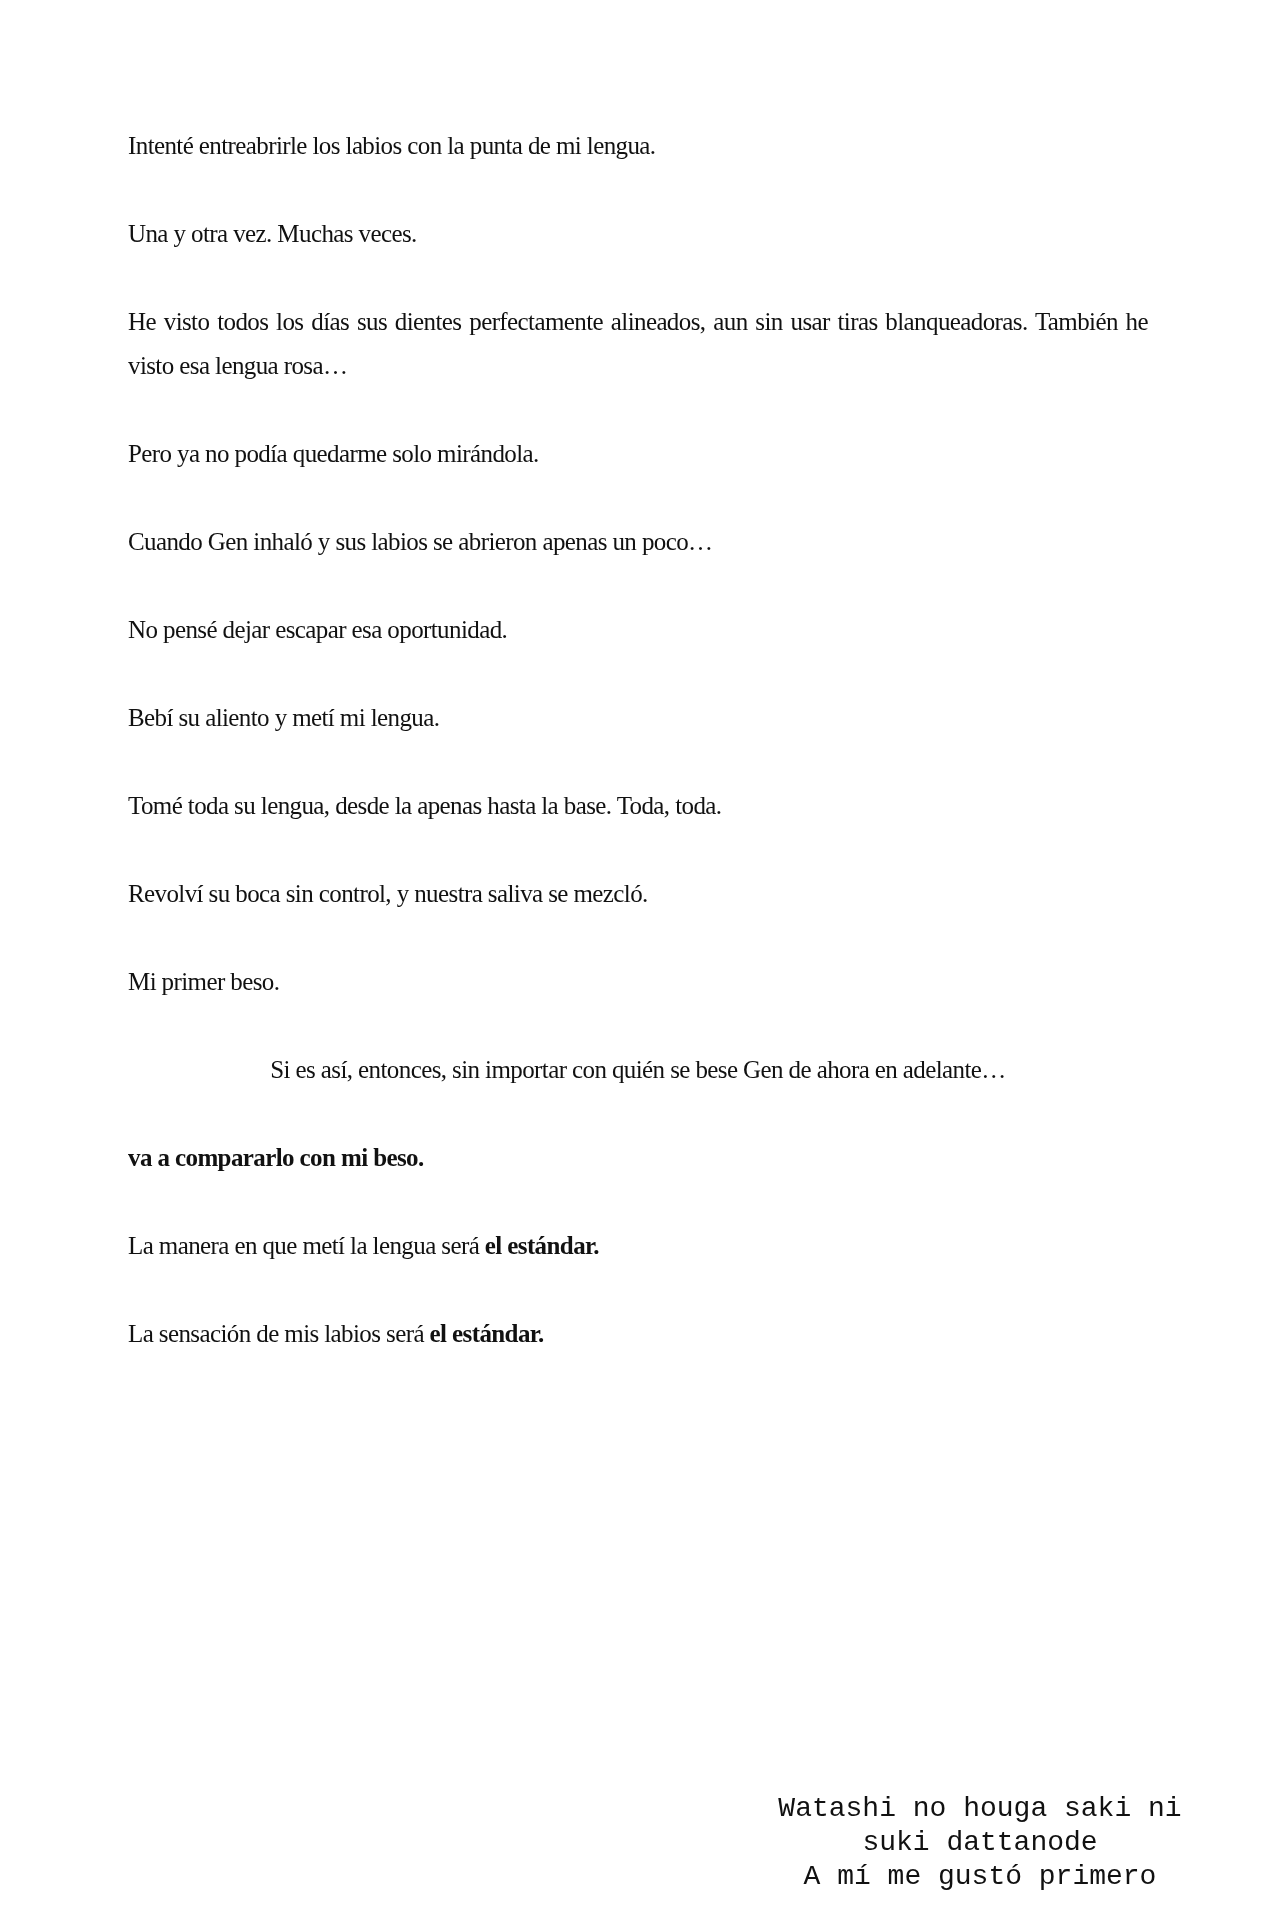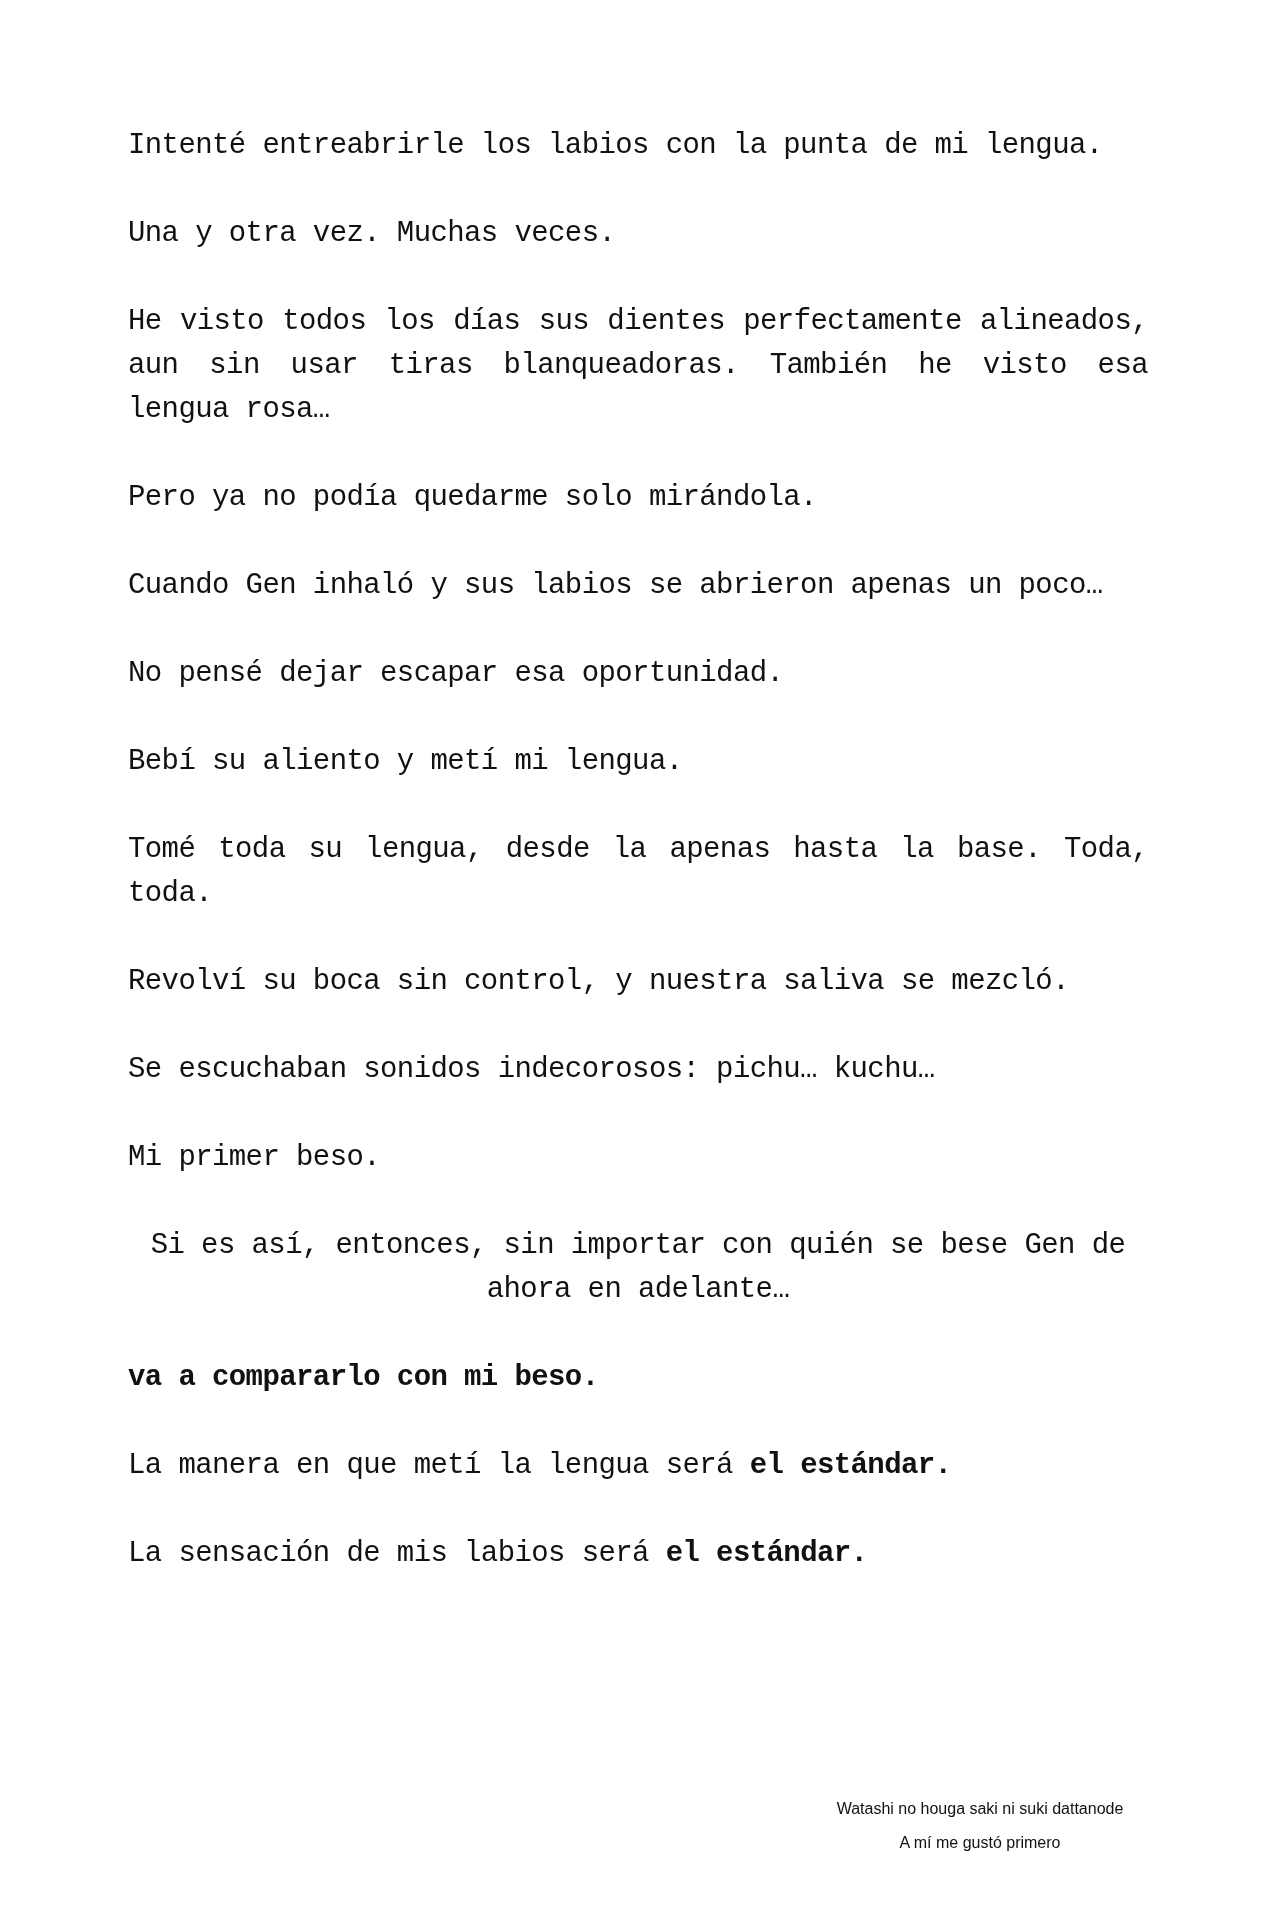"Intenté entreabrirle los labios con" .content { font-family: Liberation Mono, monospace -> Liberation Serif, serif; font-size: 29px -> 25px }
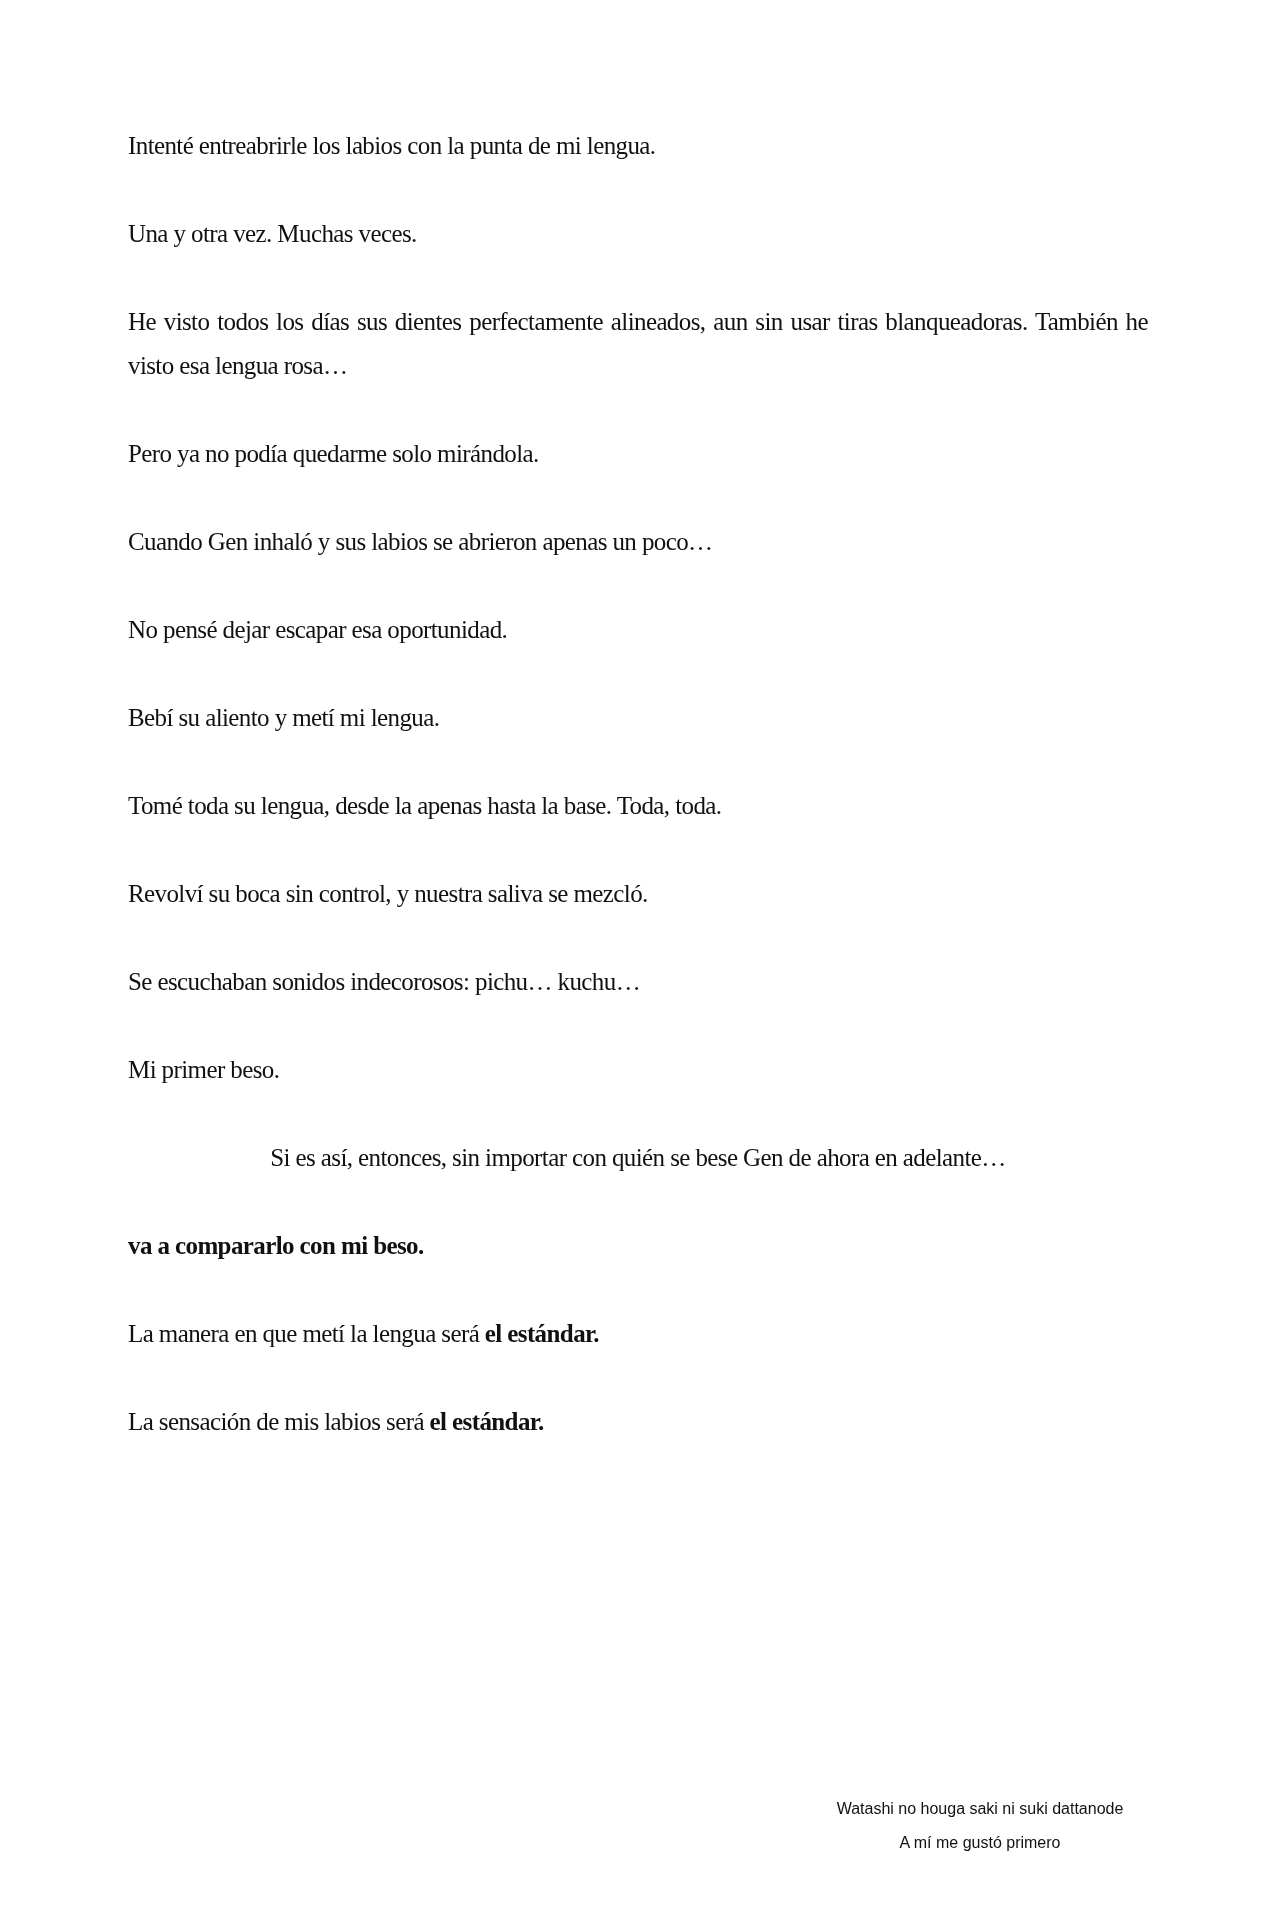"Se escuchaban sonidos indecorosos:" p.para { html: <p><span>Se escuchaban sonidos indecorosos: pichu… kuchu…</span></p> -> none }
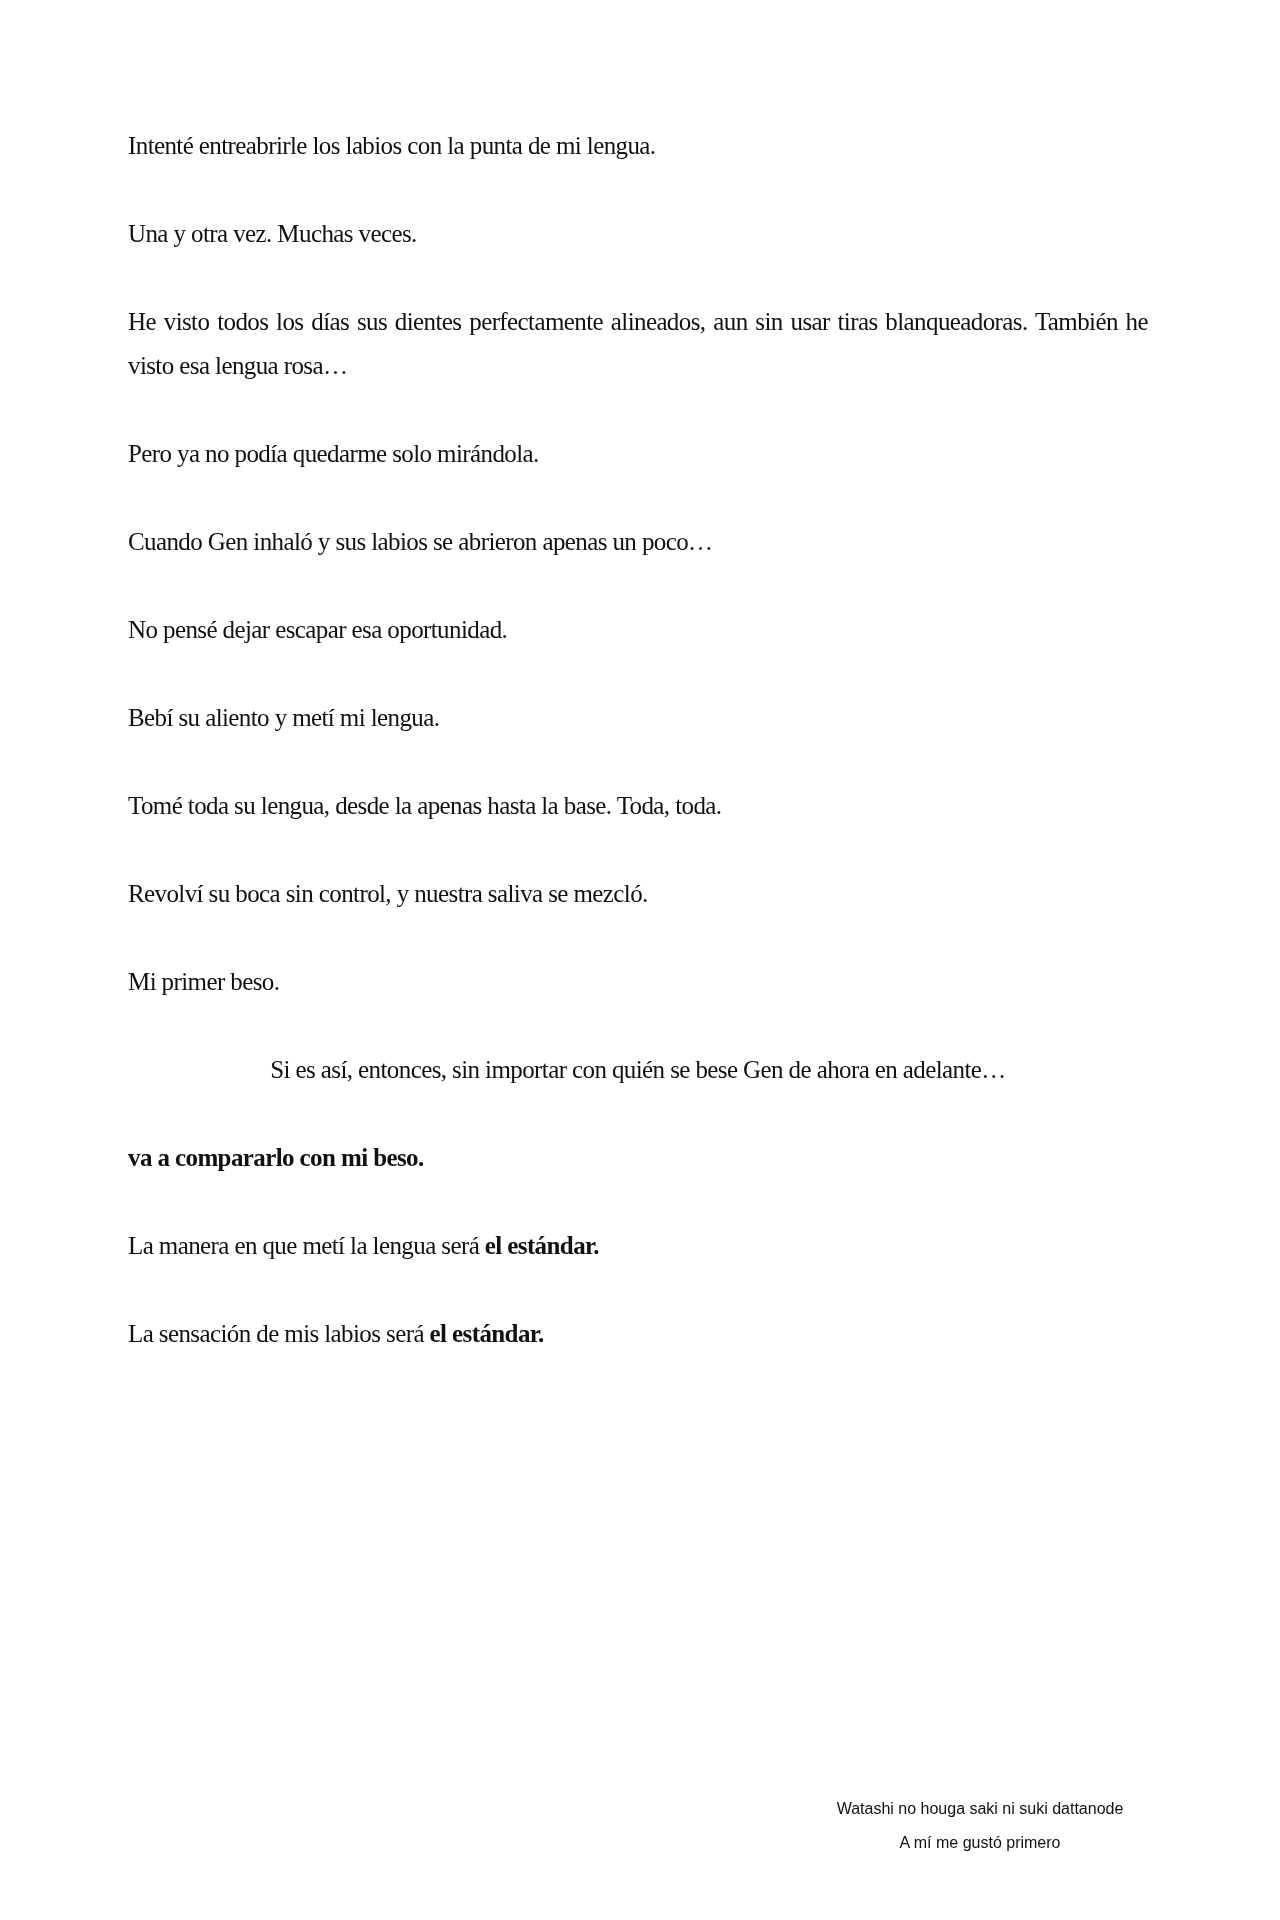"Watashi no houga saki ni" .footer { font-family: Liberation Sans, sans-serif -> Liberation Mono, monospace; font-size: 16px -> 28px }
